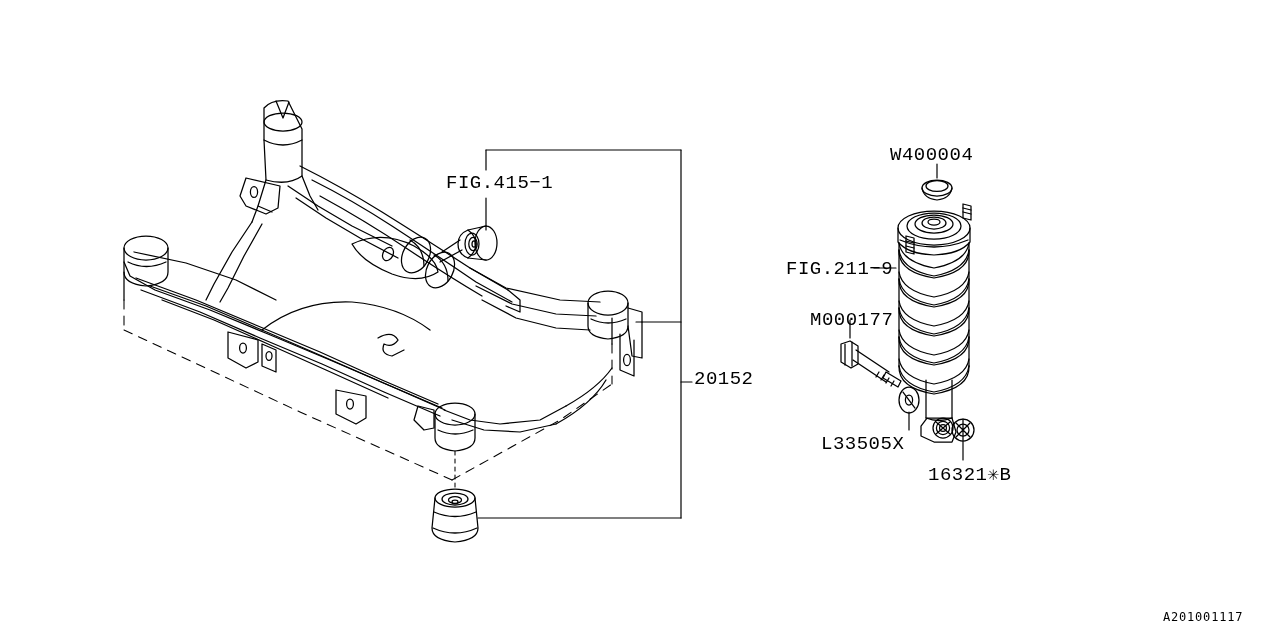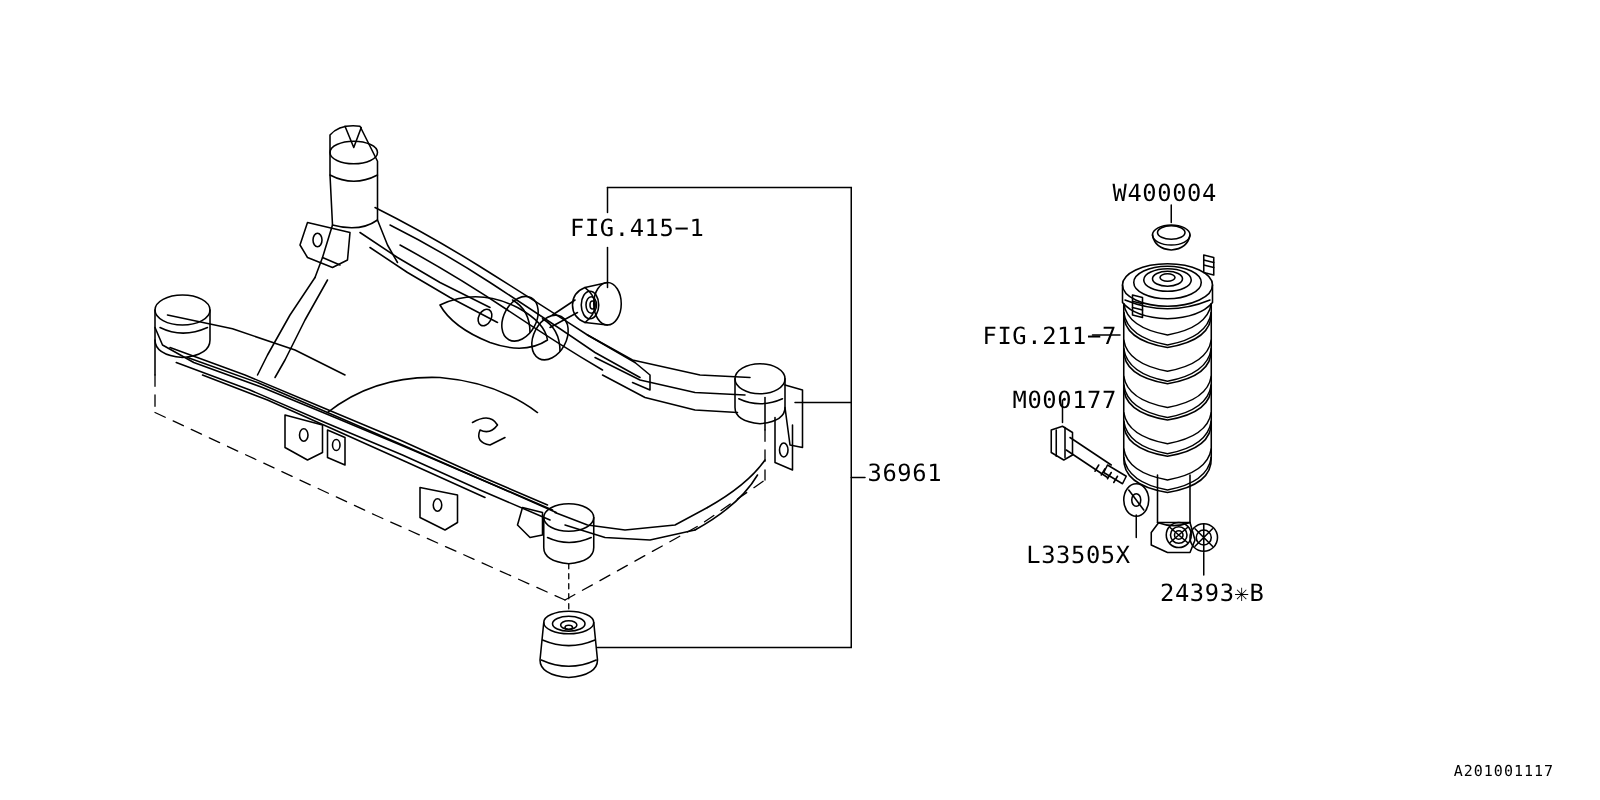"W400004" .lbl-part { font-family: none -> Liberation Mono, monospace }
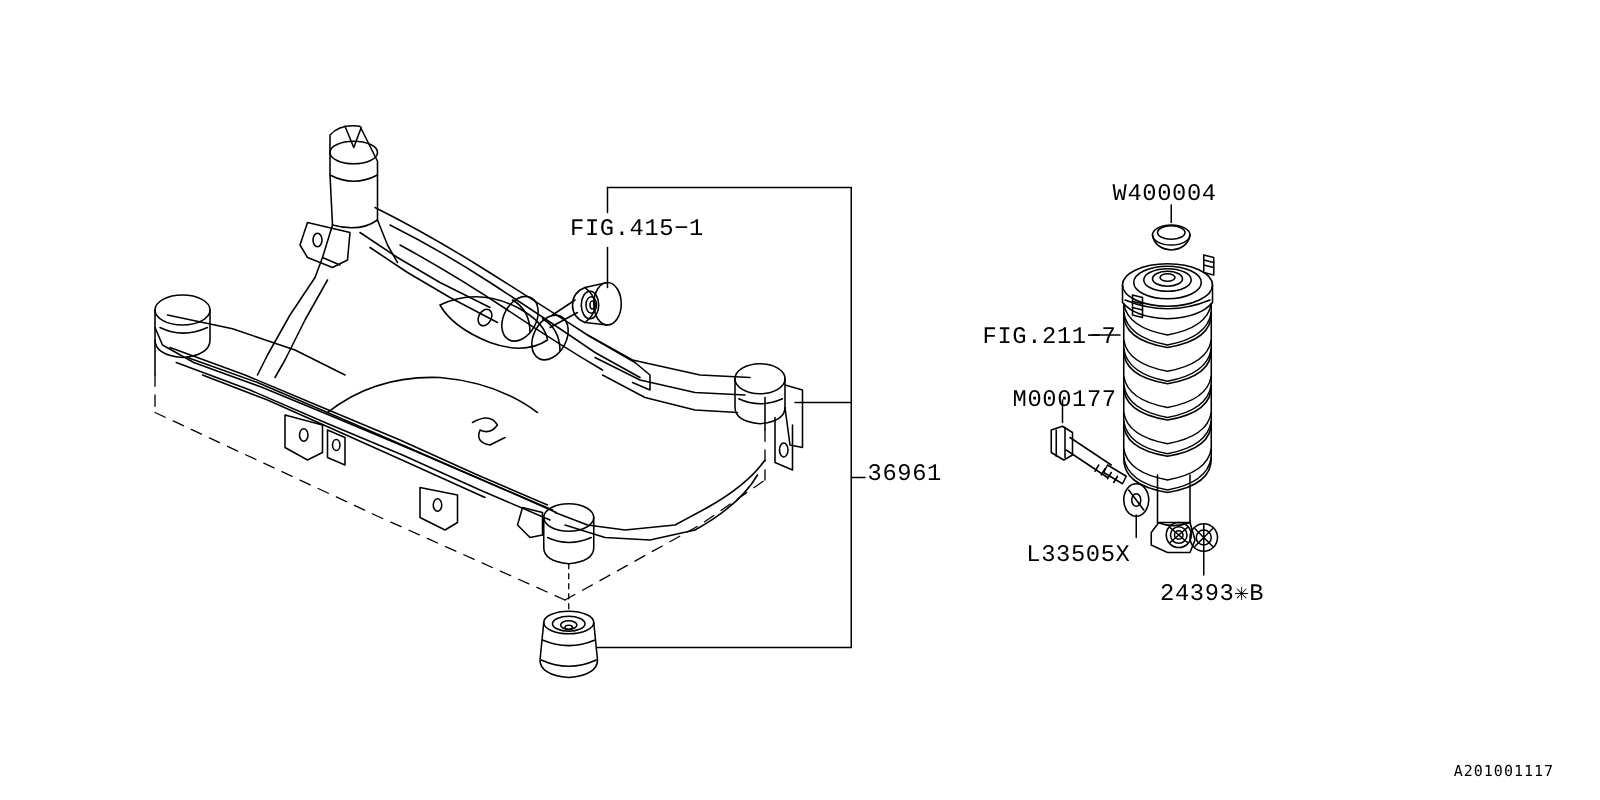"FIG.415−1" #l-fig415 { margin-left: 10px -> none }
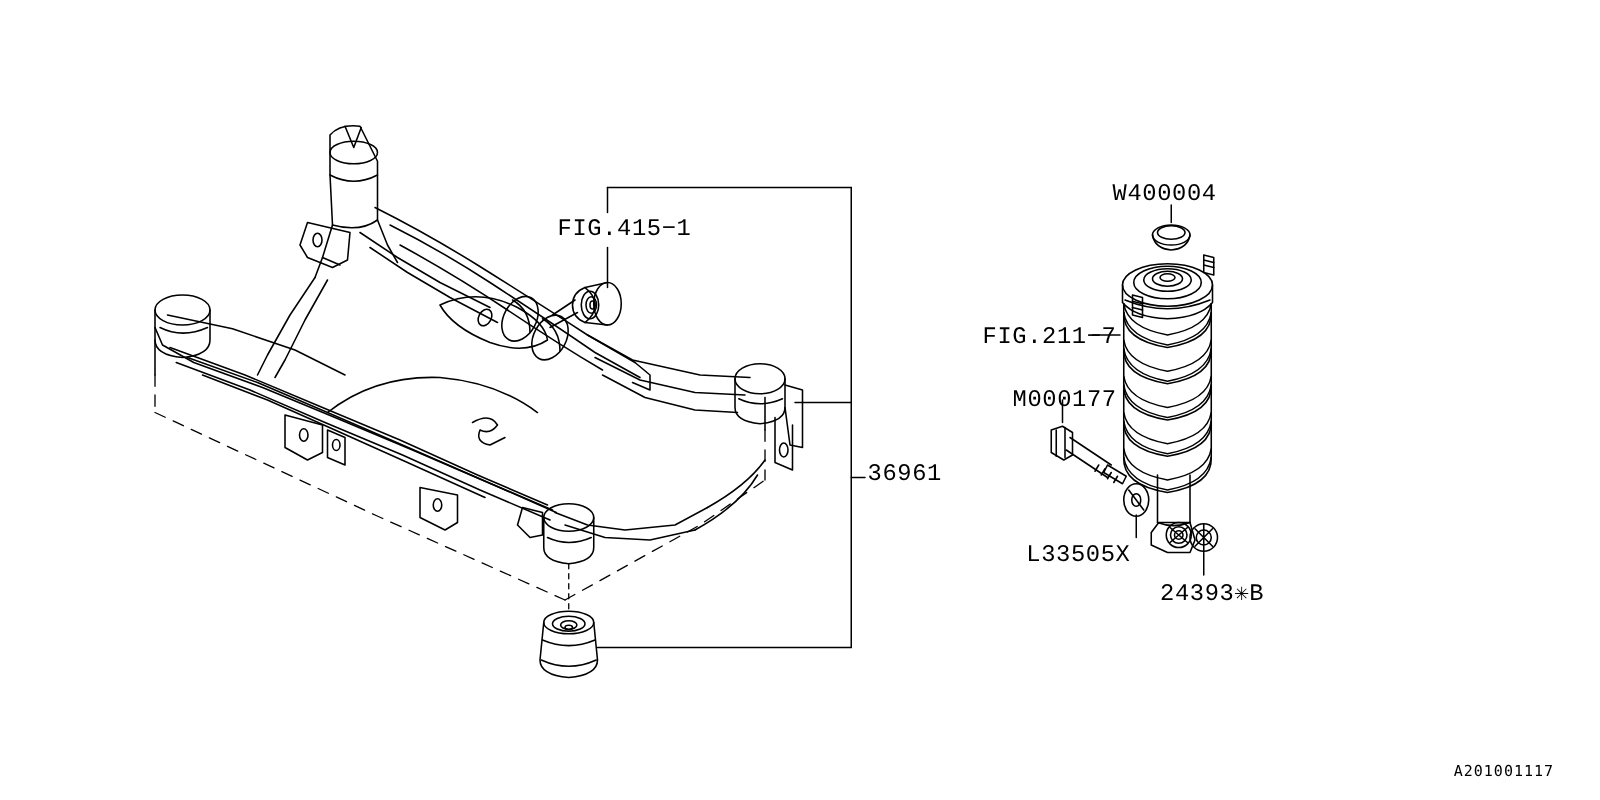"FIG.211−7" div.lbl { text: 7 -> 9 }
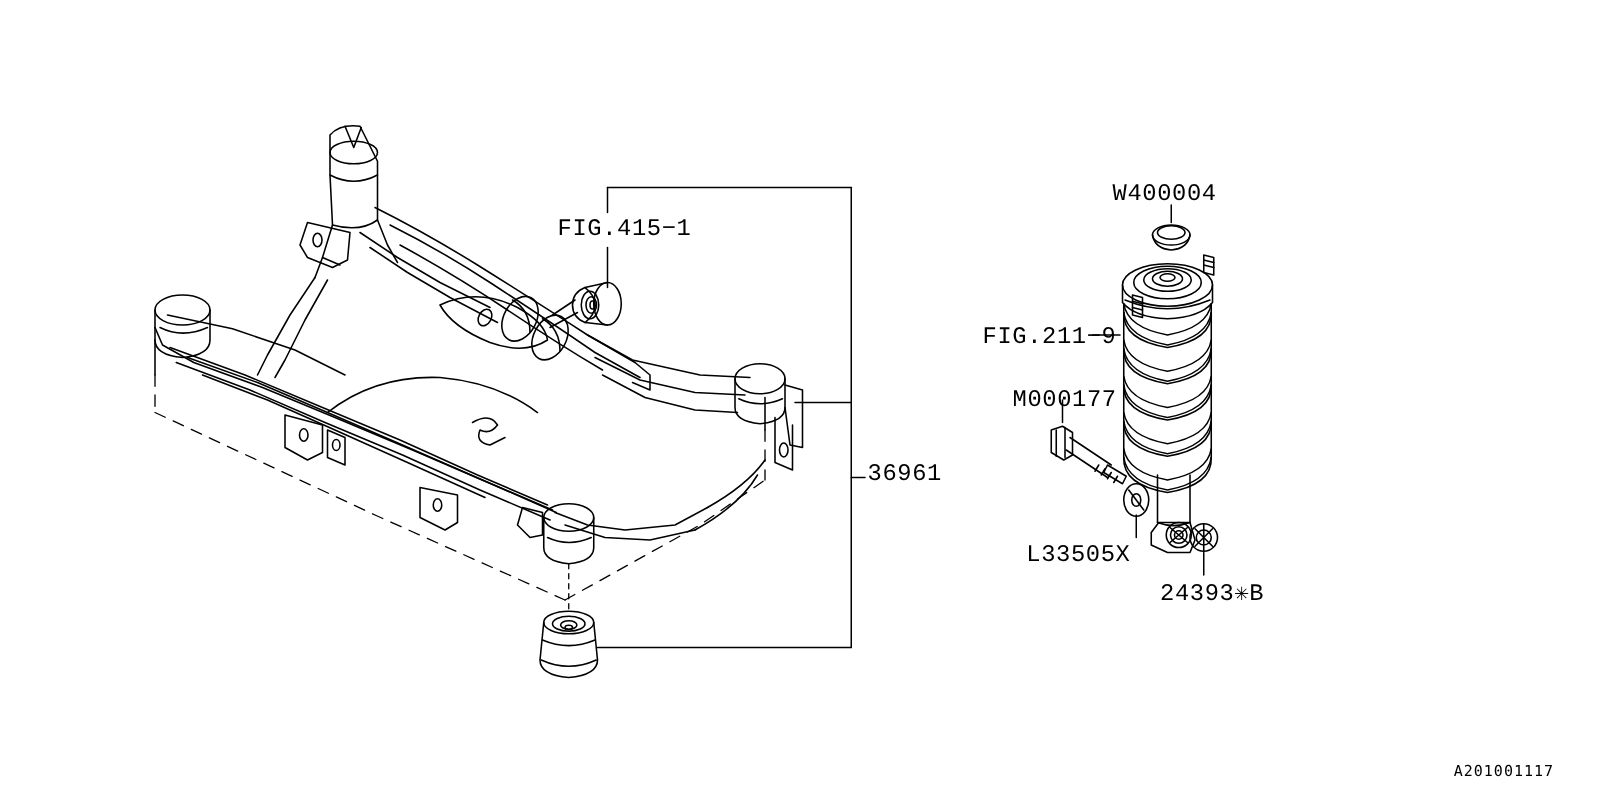"36961" div.lbl { text: 36961 -> 20152 }
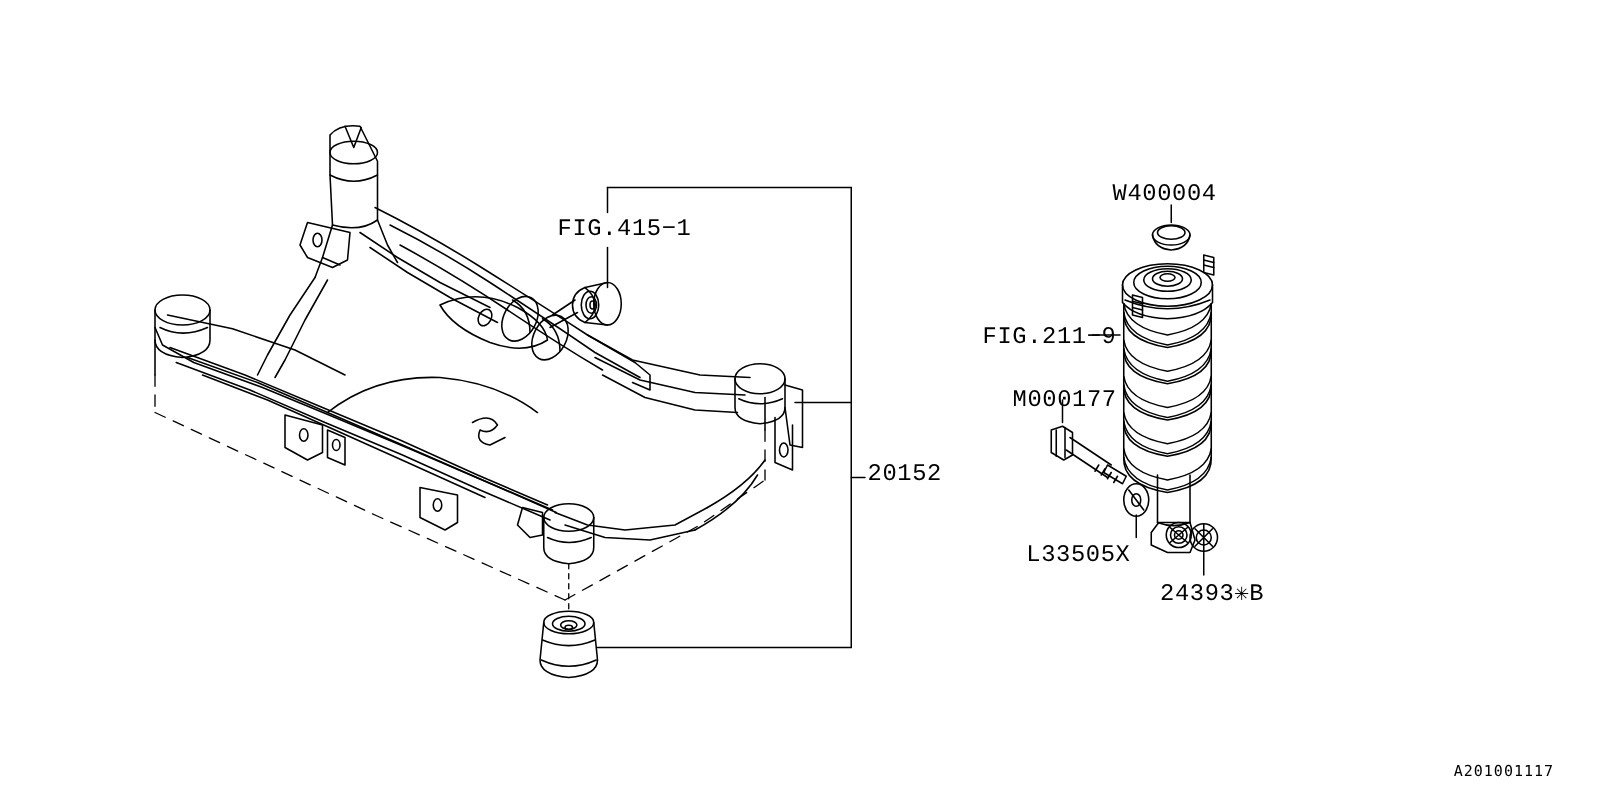"24393✳B" div.lbl { text: 24393 -> 16321 }
